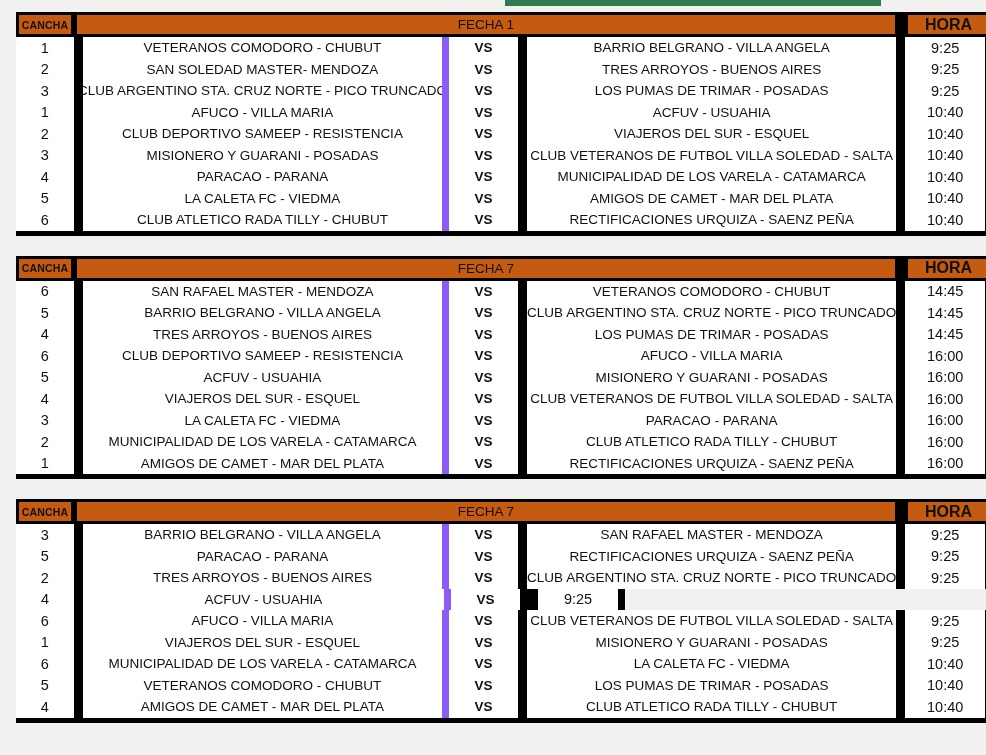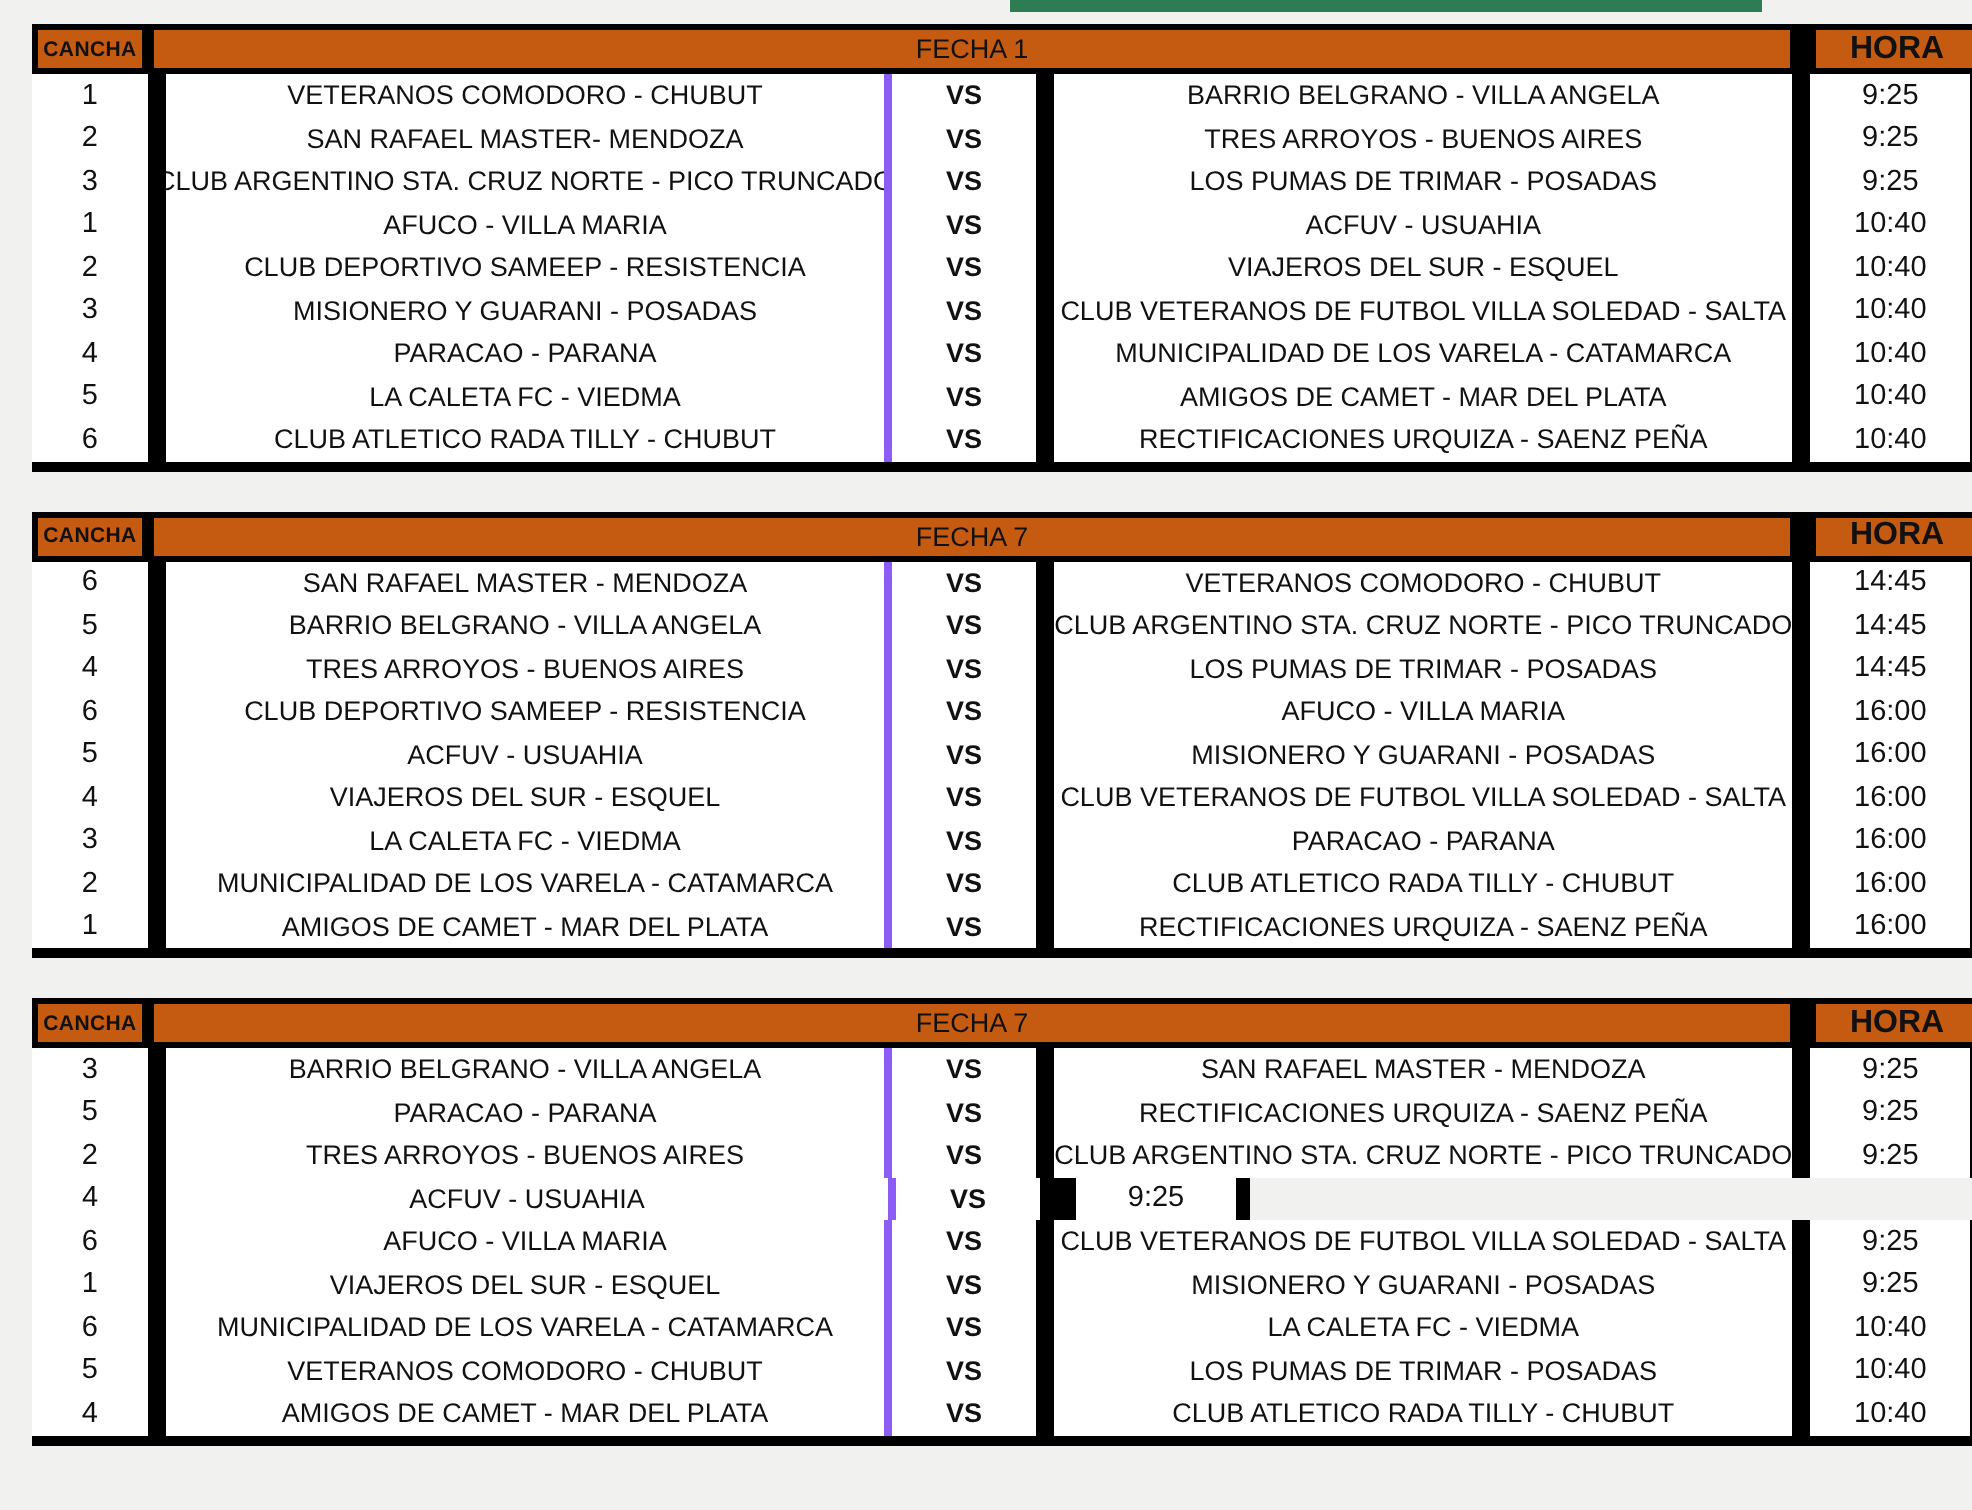"VS" .c-vs { border-left: 4px solid #8b5cf6 -> 7px solid #8b5cf6 }
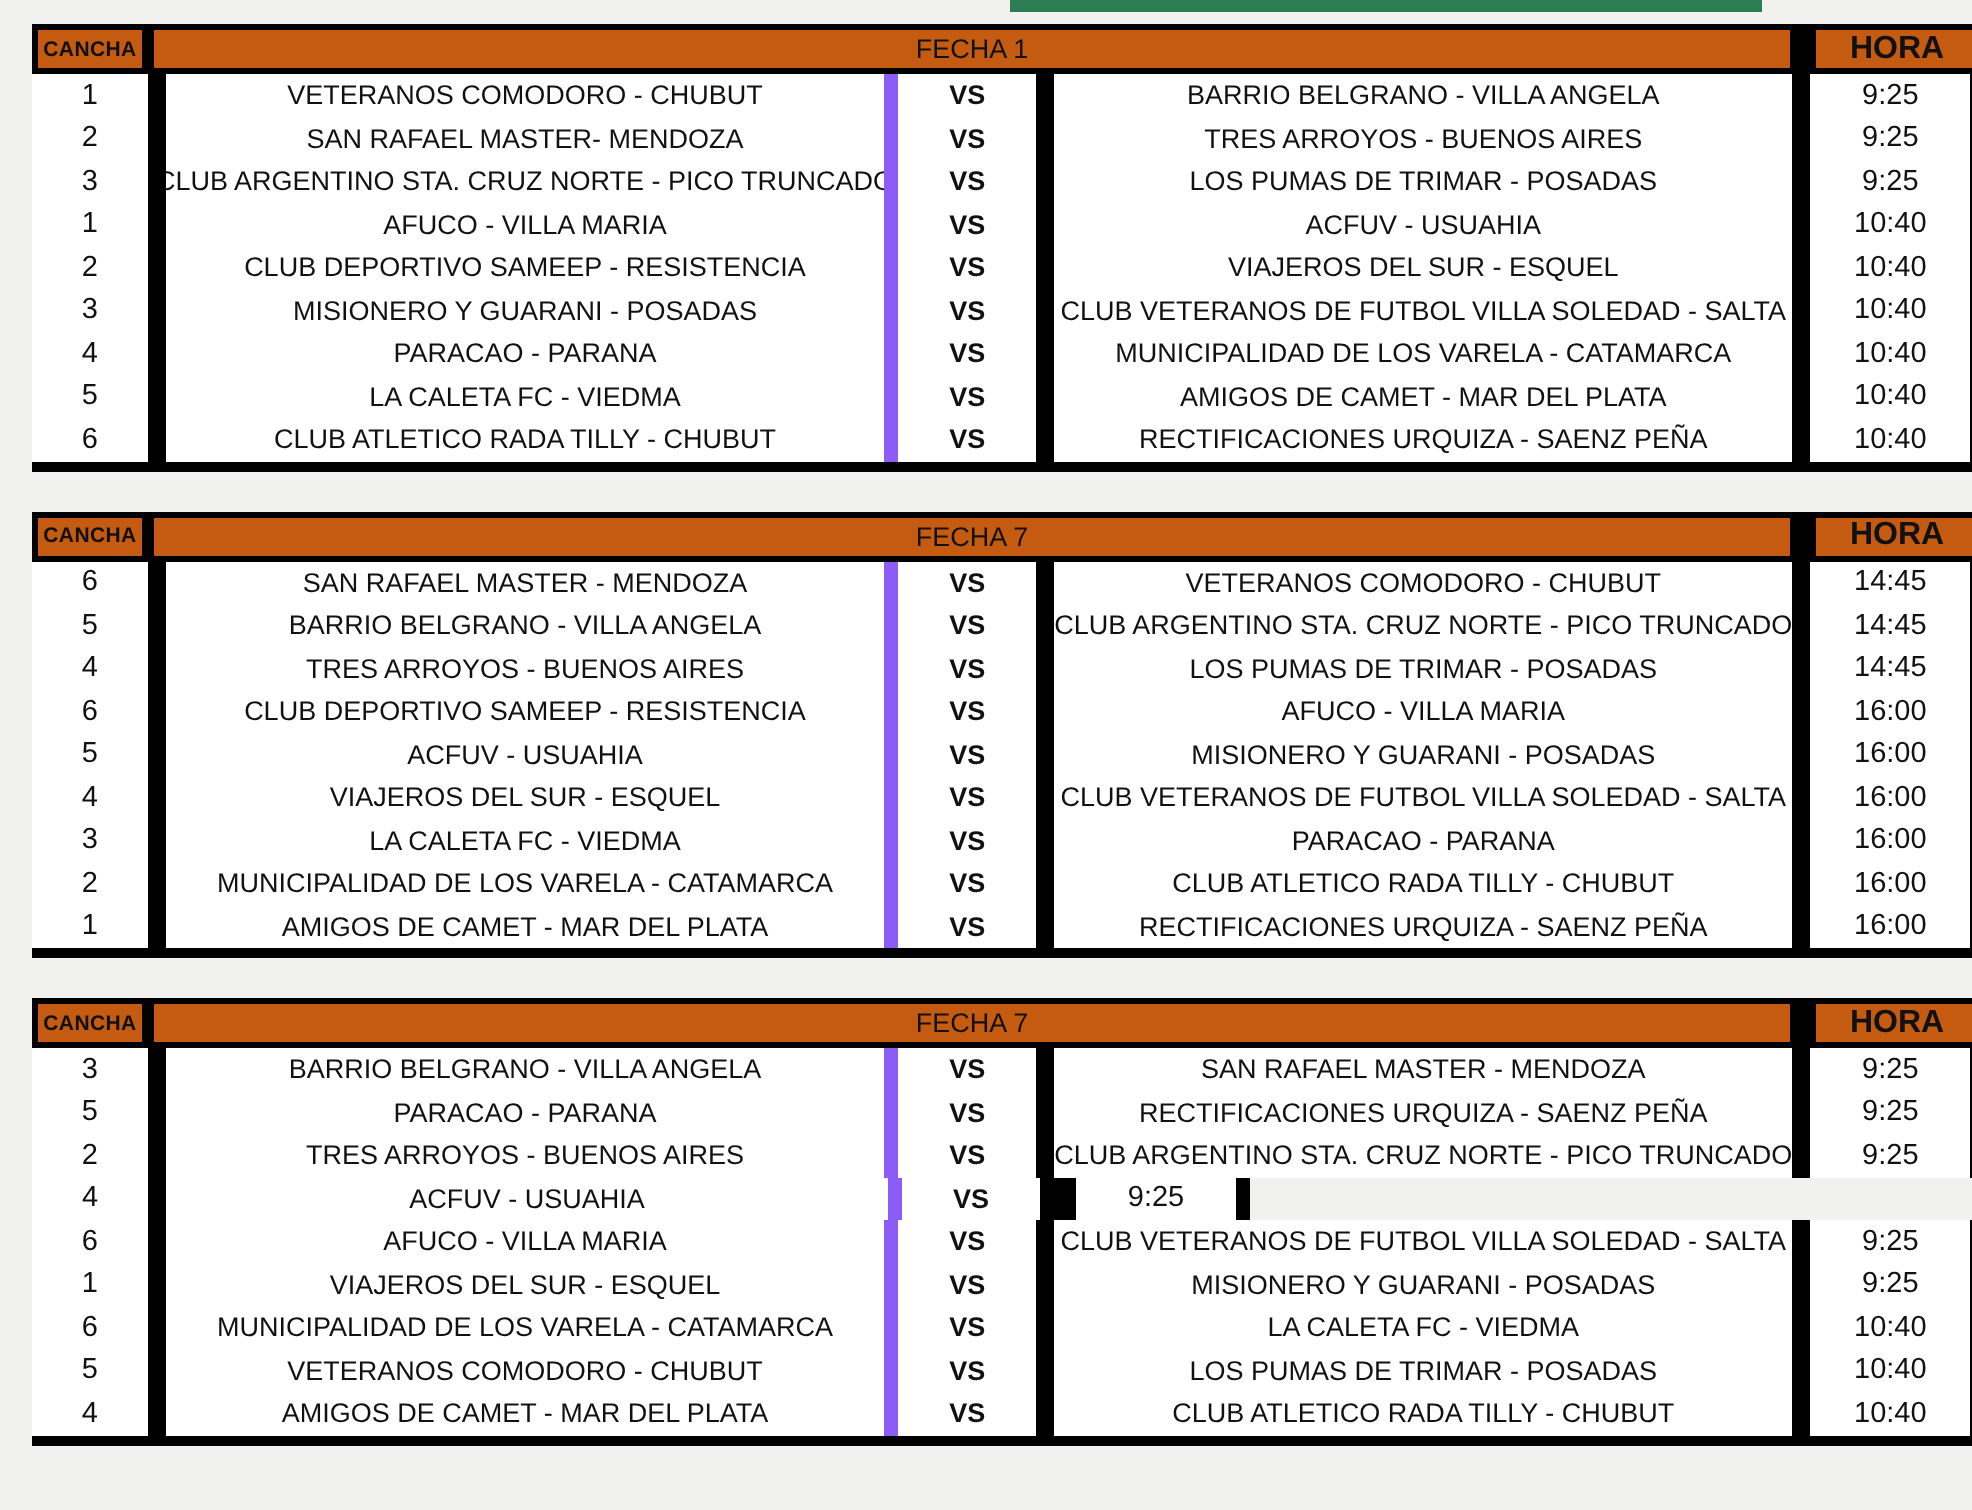"SAN RAFAEL MASTER- MENDOZA" div.c-home { text: RAFAEL -> SOLEDAD }
